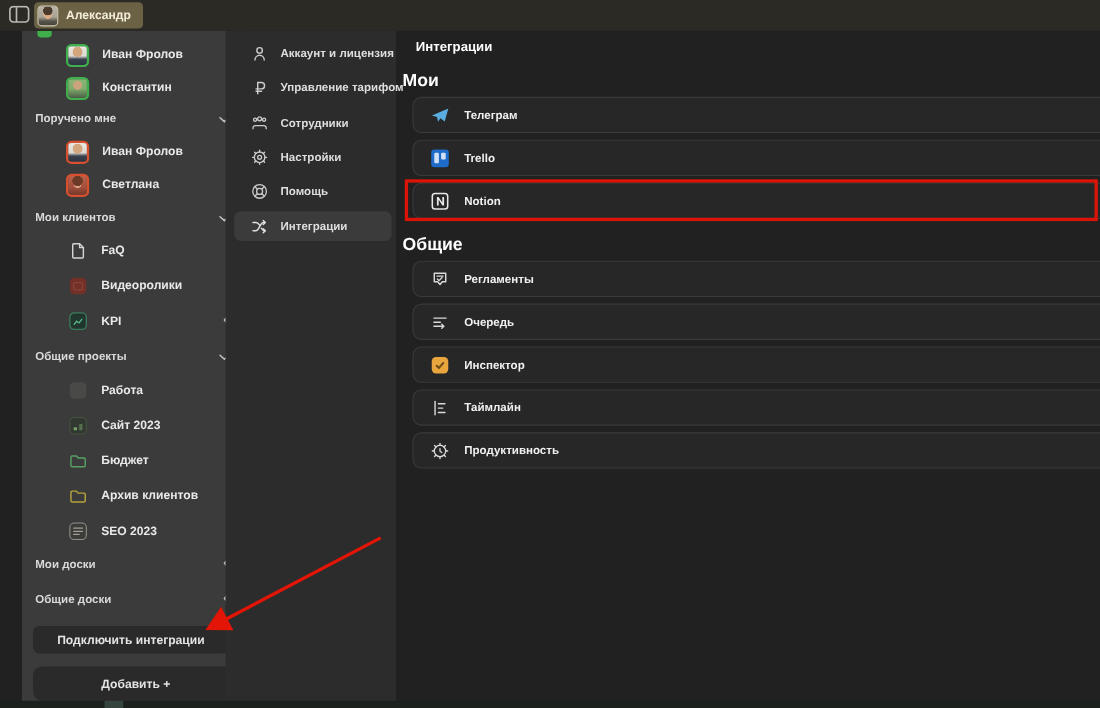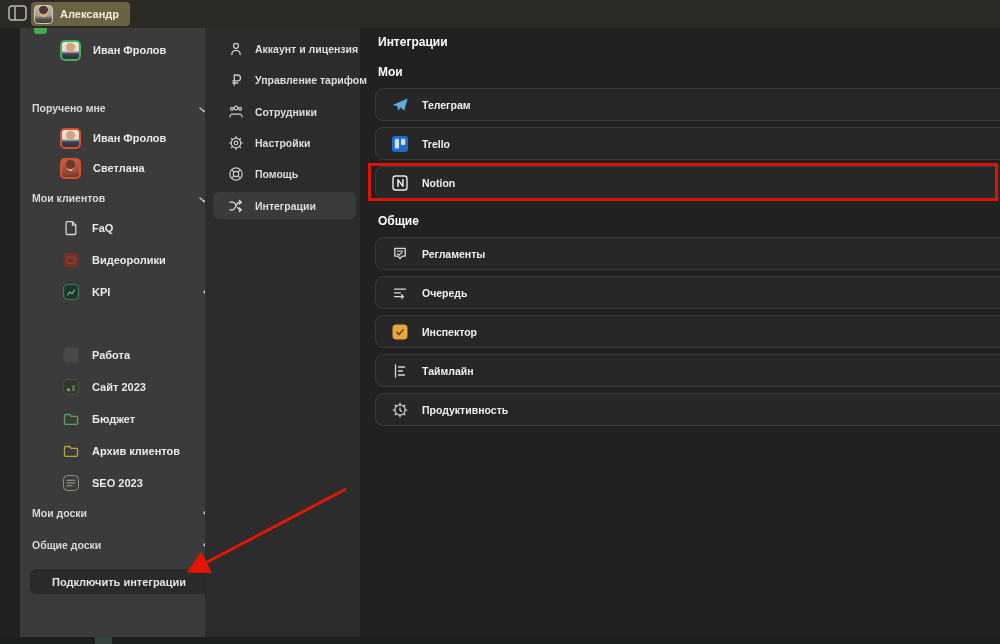"Константин" div.srow { html: none -> <div> <span></span> <span>Константин</span> </div> }
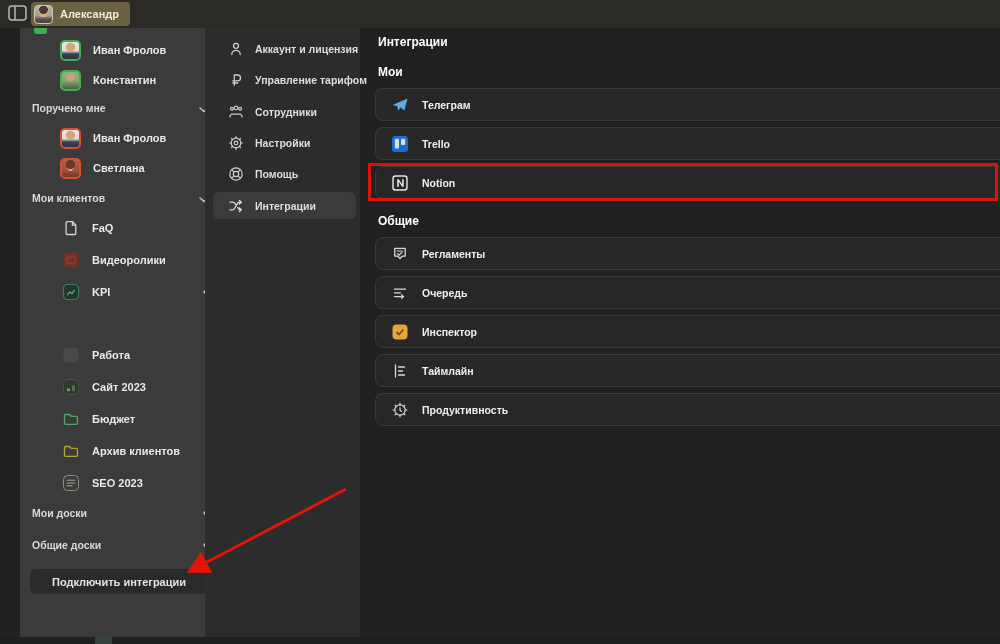"Мои" .sec-label { font-size: 12px -> 16px; left: 18px -> 6px }
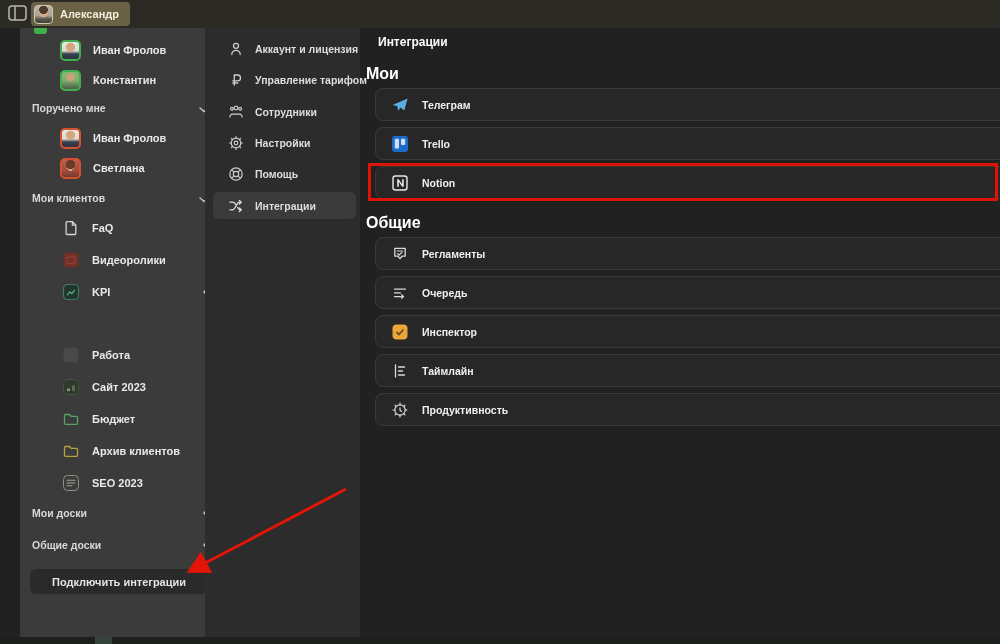"Общие проекты" div.shead { html: none -> <div> <span>Общие проекты</span> <span> <svg> <polyline></polyline> </svg> </span> </div> }
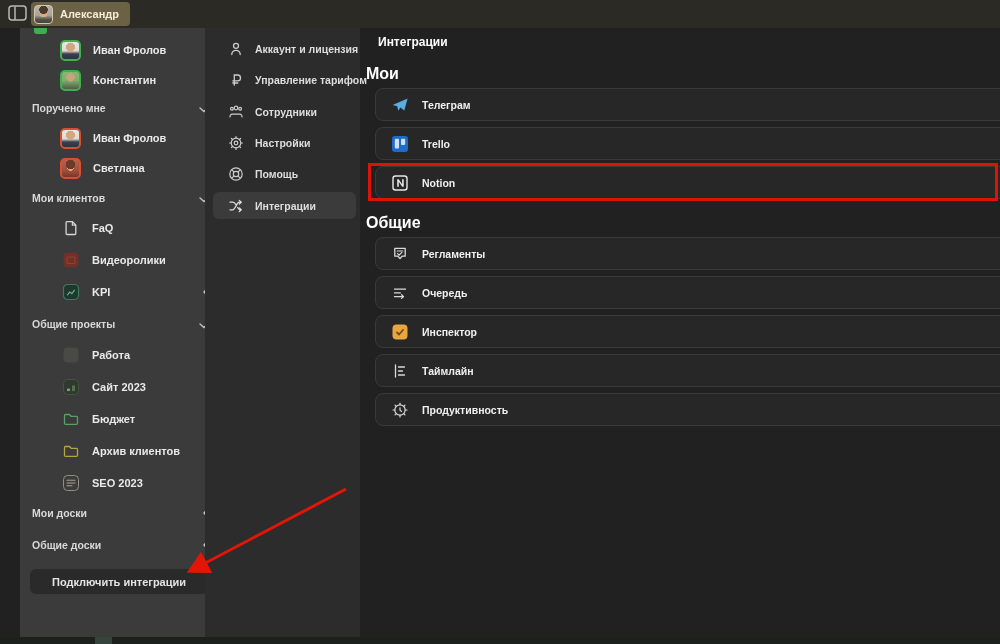"Добавить +" div.sb-btn { html: none -> <div>Добавить +</div> }
